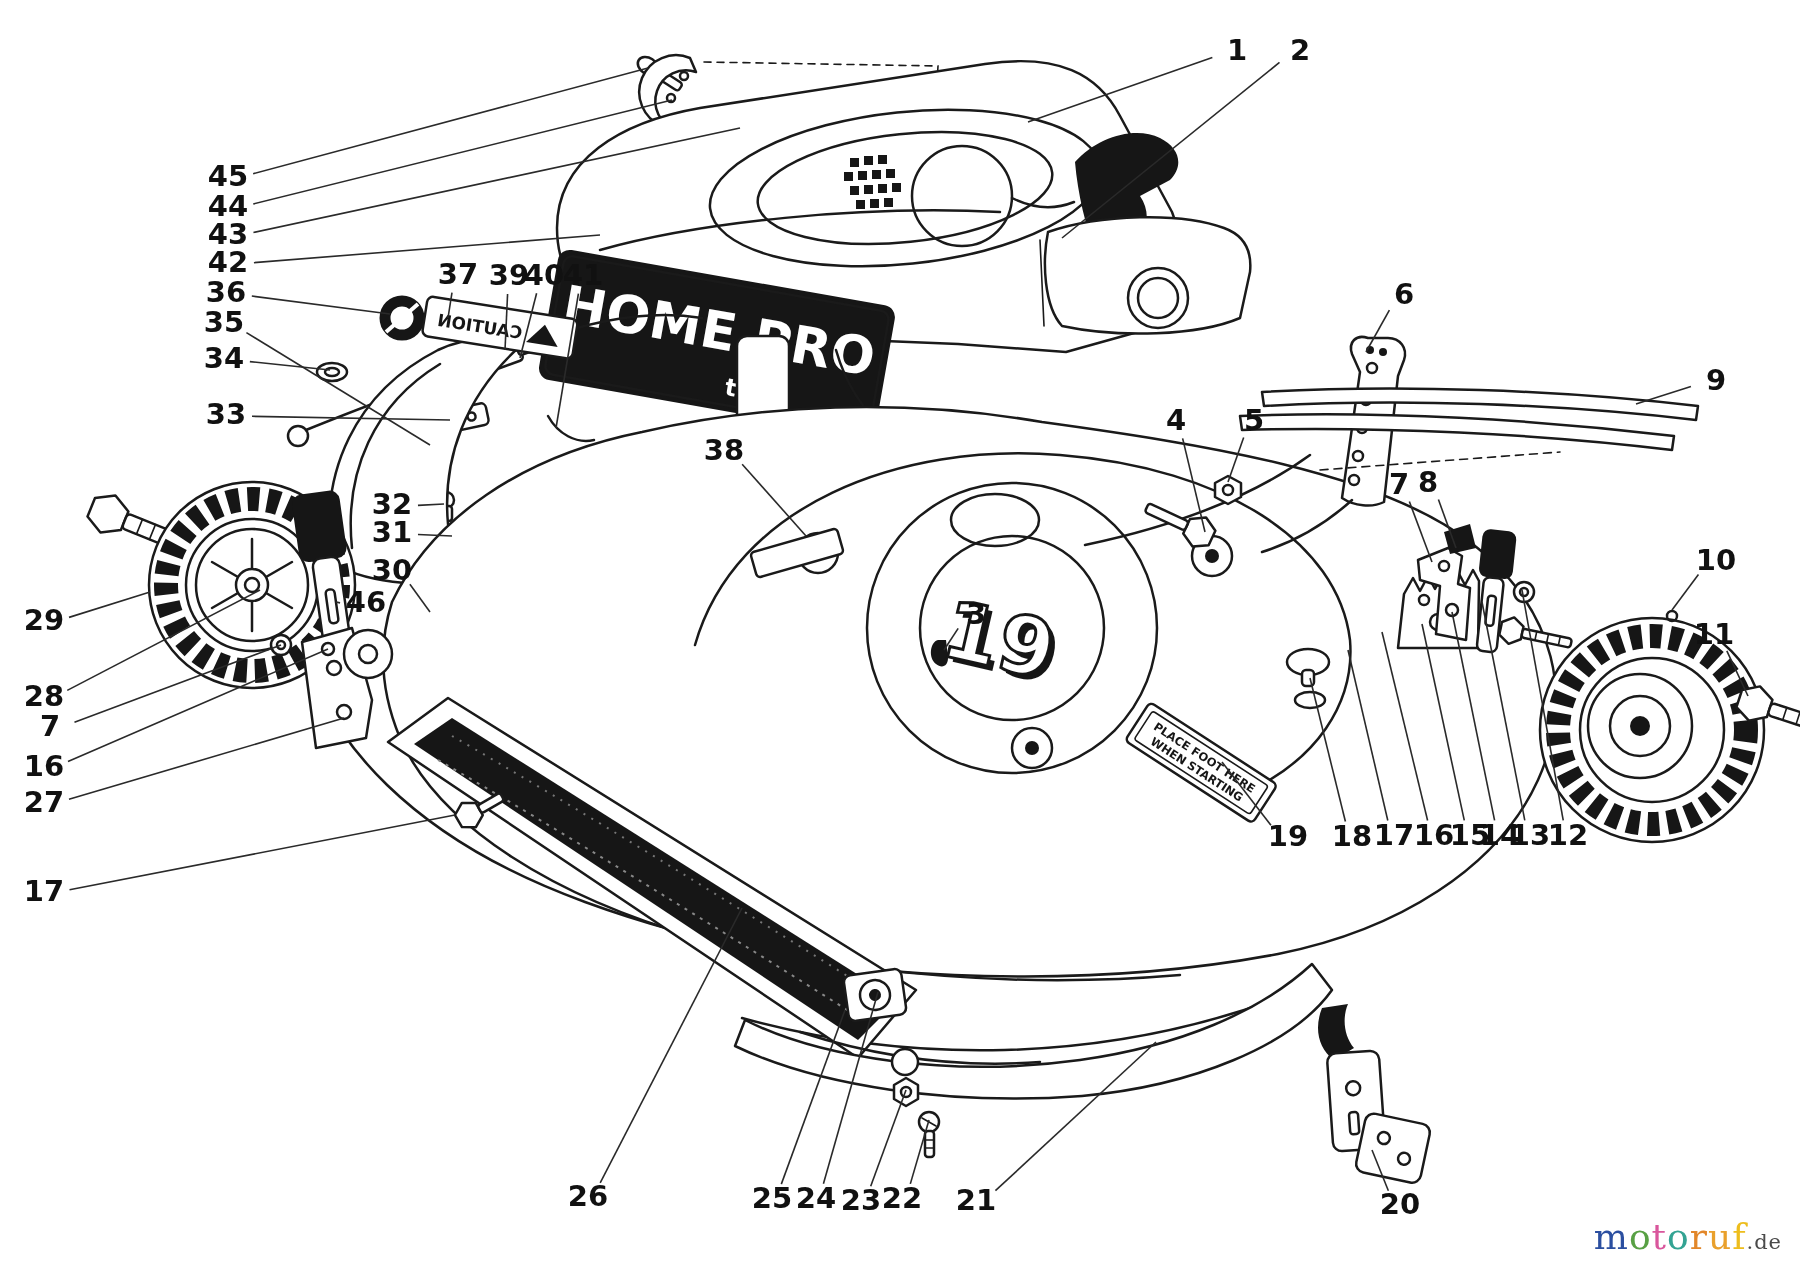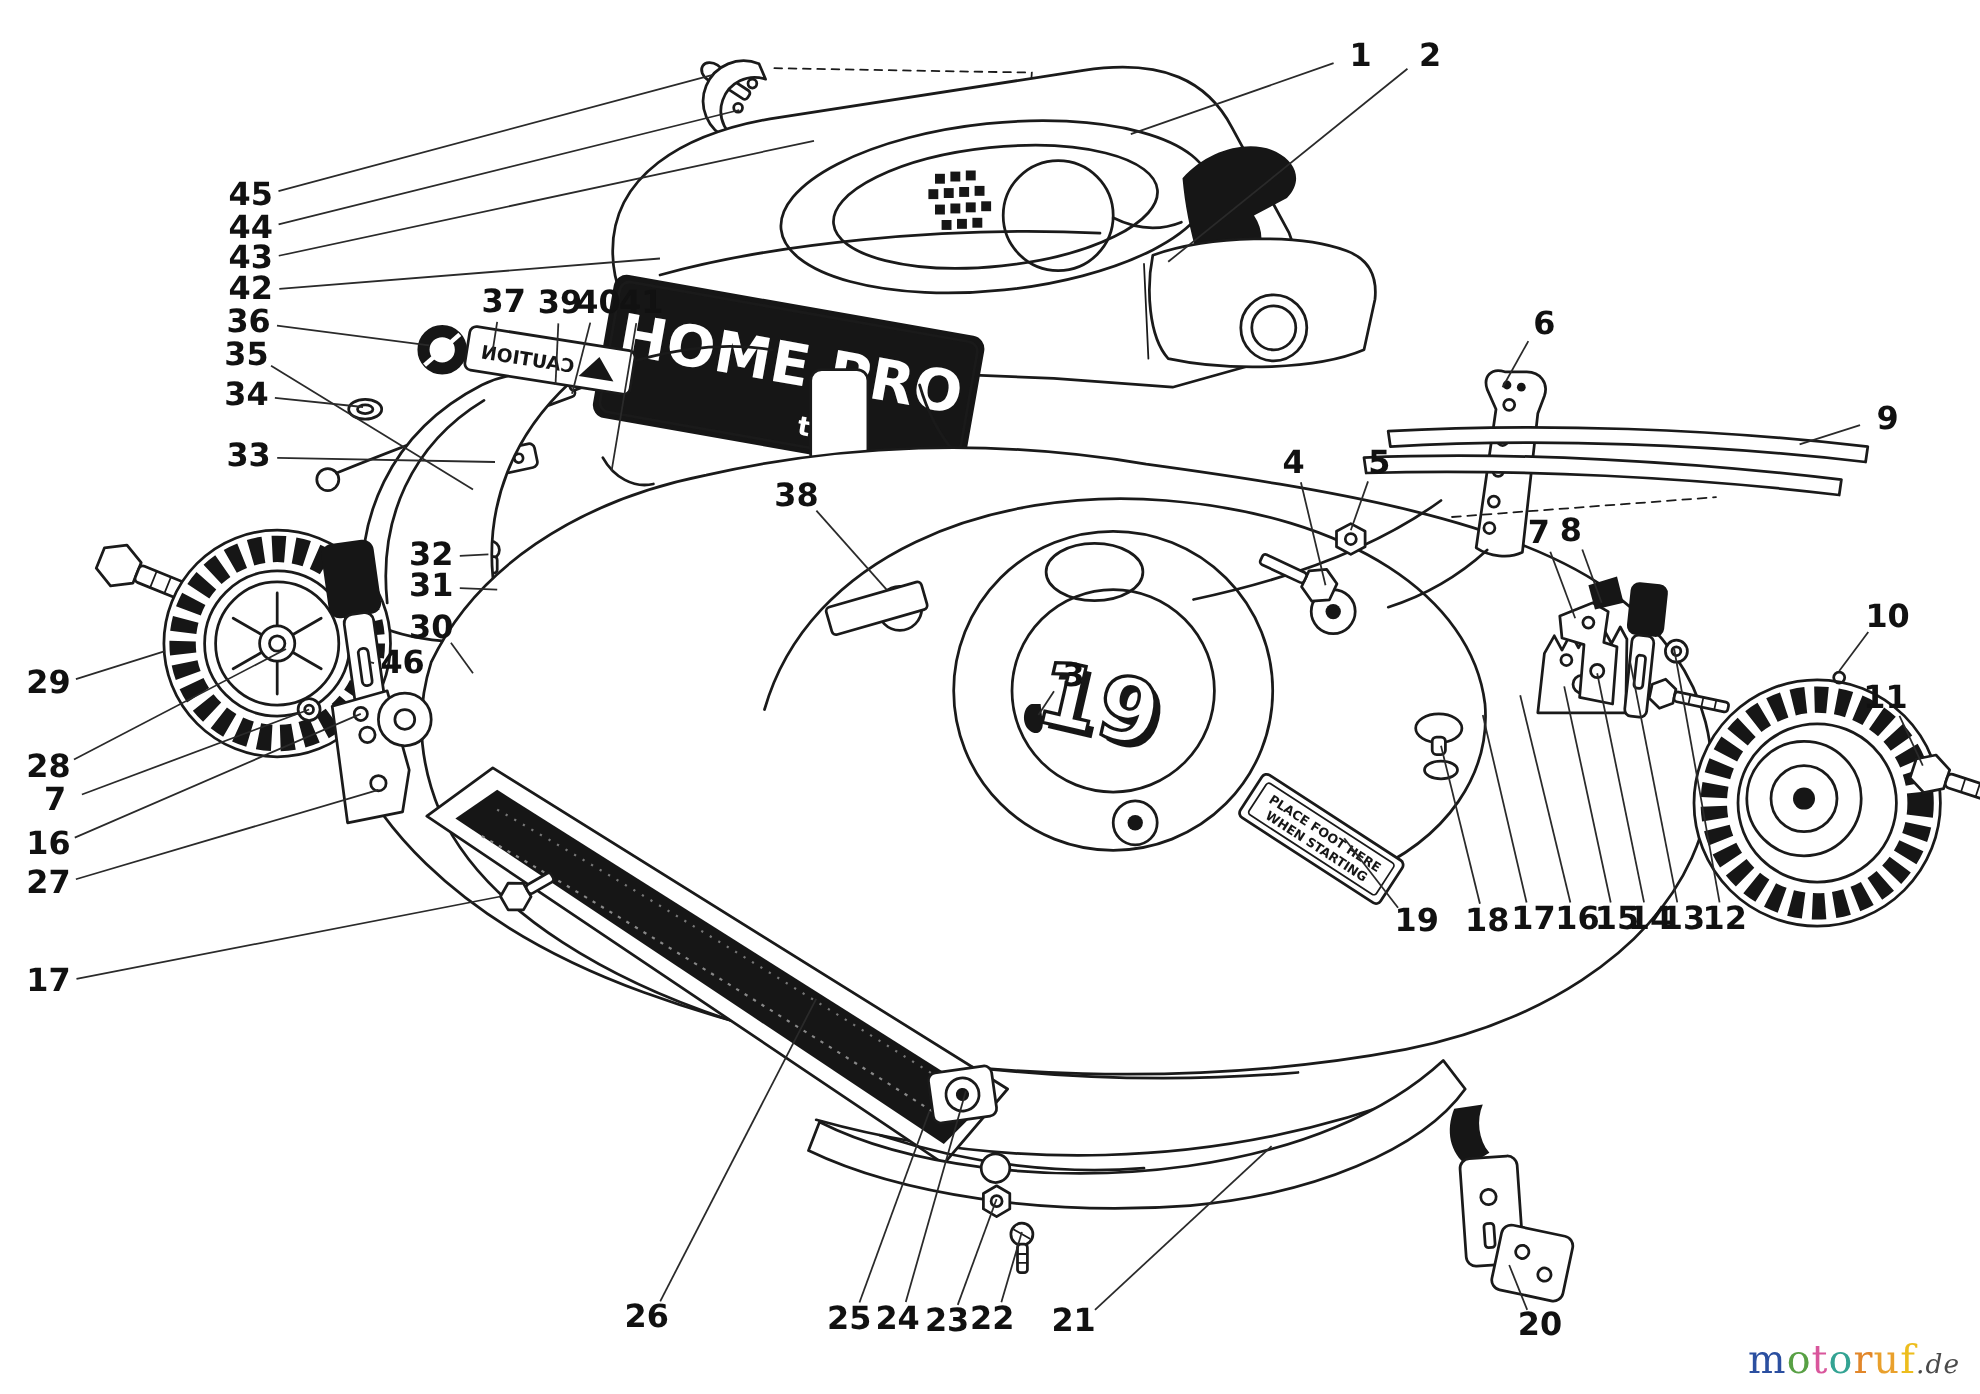".de" .watermark .suffix { font-size: 24px -> 21px; font-style: italic -> none }
